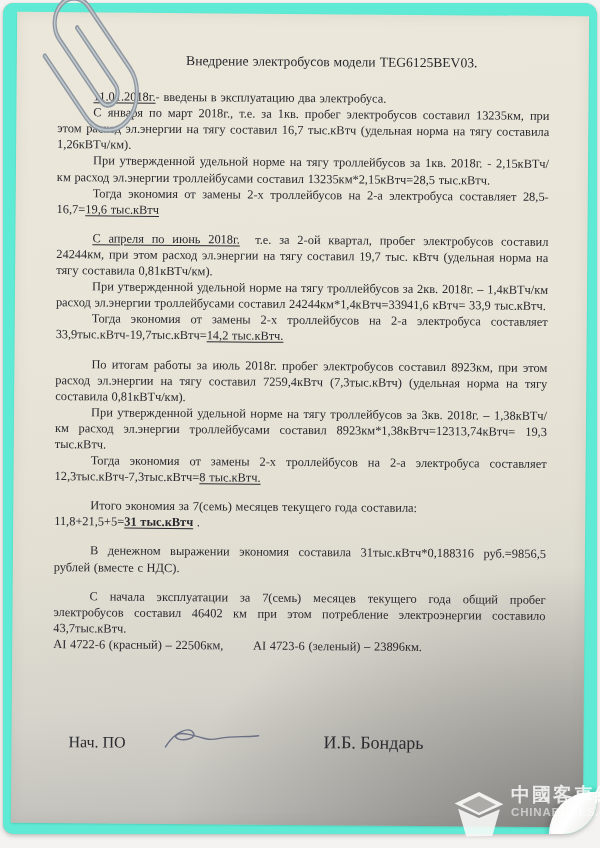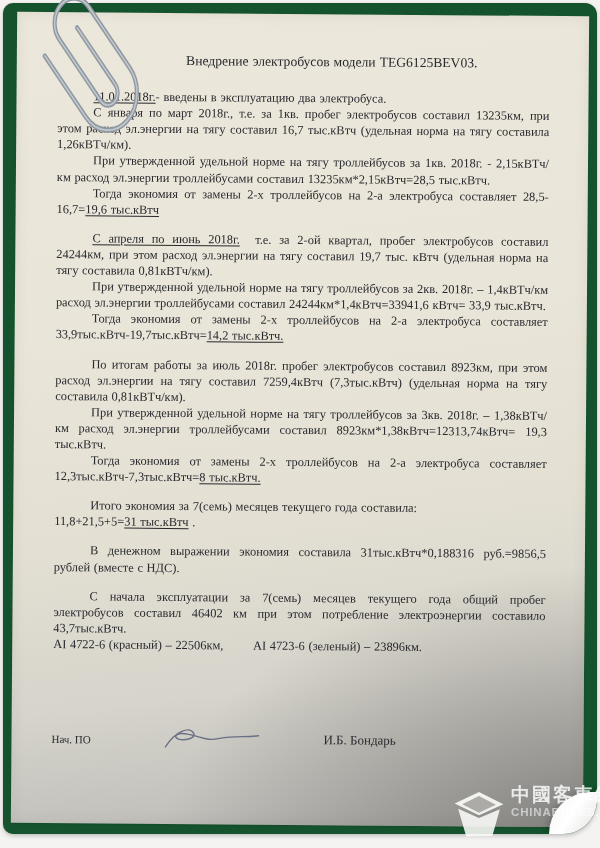"Внедрение электробусов модели" .photo { background: #14532d -> #5eead4 }
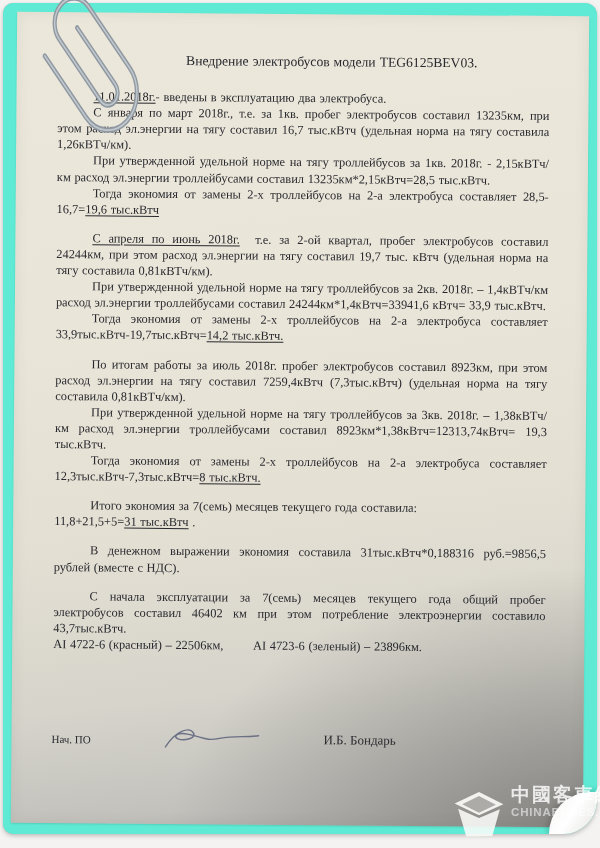"31 тыс.кВтч" .b { font-weight: normal -> bold }
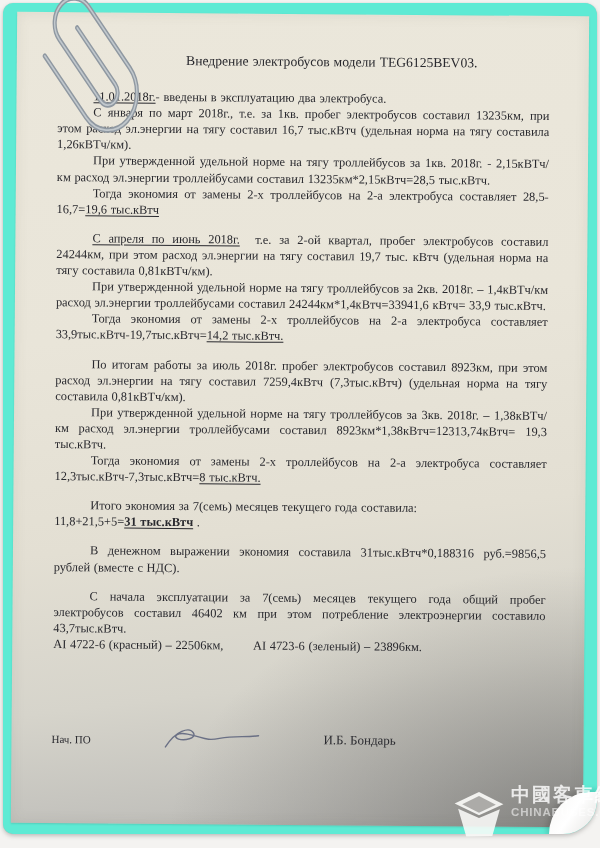"Нач. ПО" .footer-left { font-size: 11px -> 16px; left: 40px -> 57px }
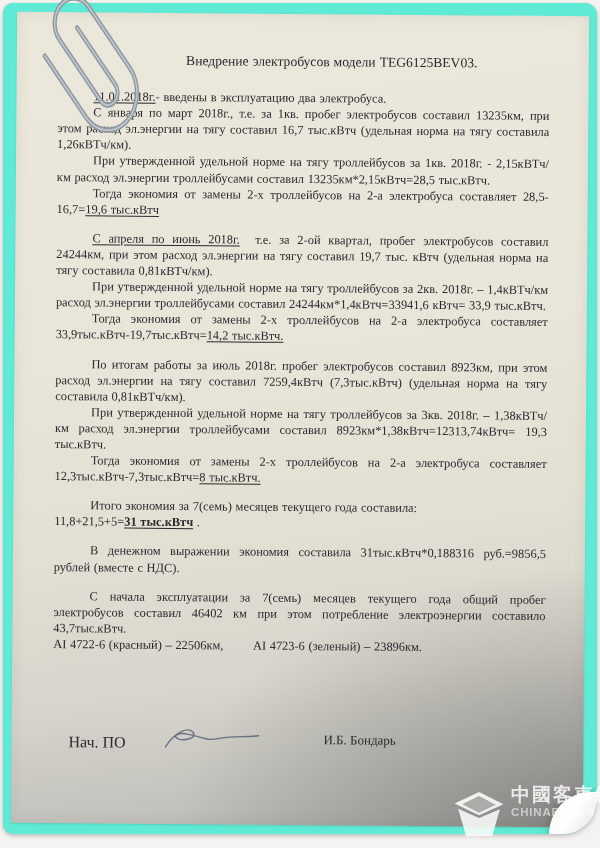"И.Б. Бондарь" .footer-right { font-size: 13px -> 18px }
